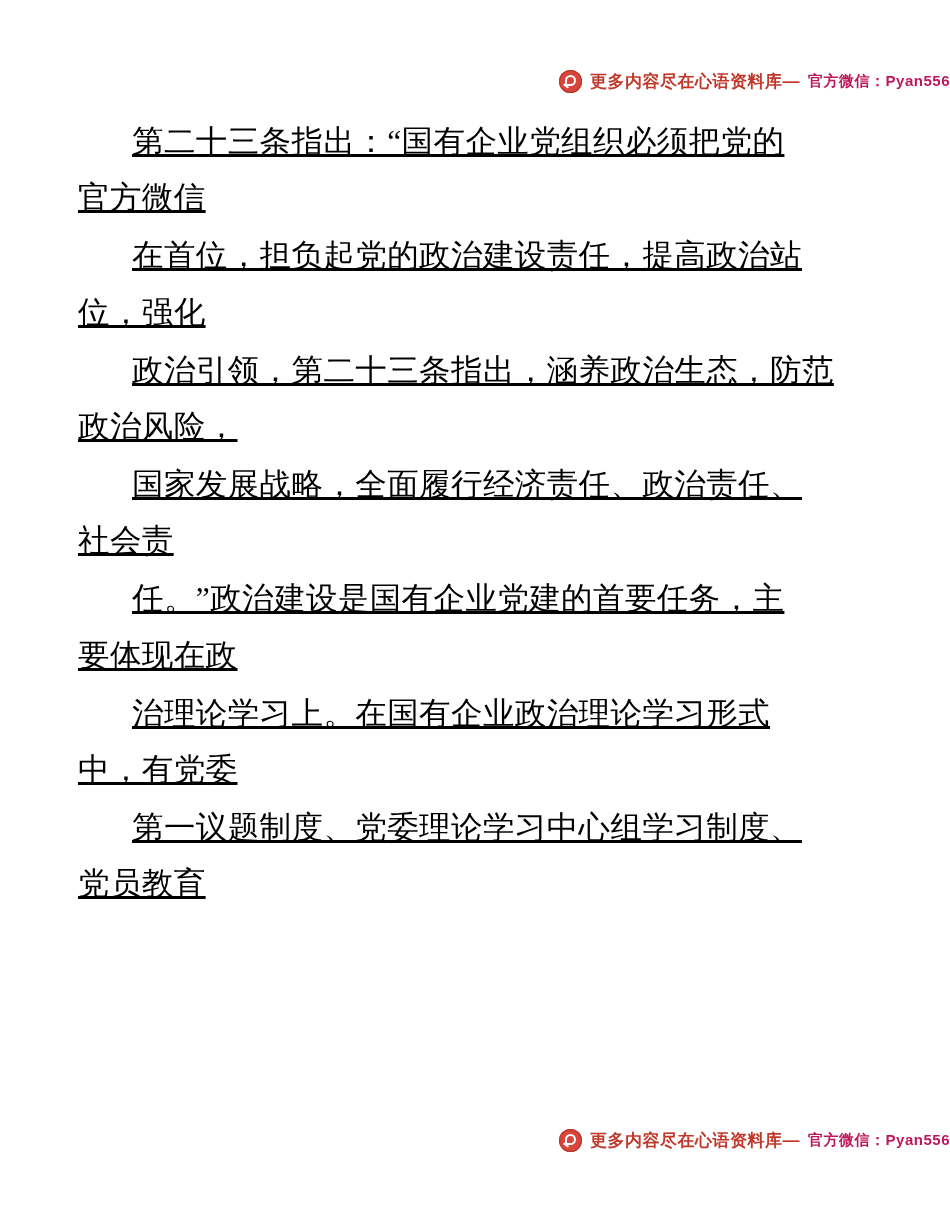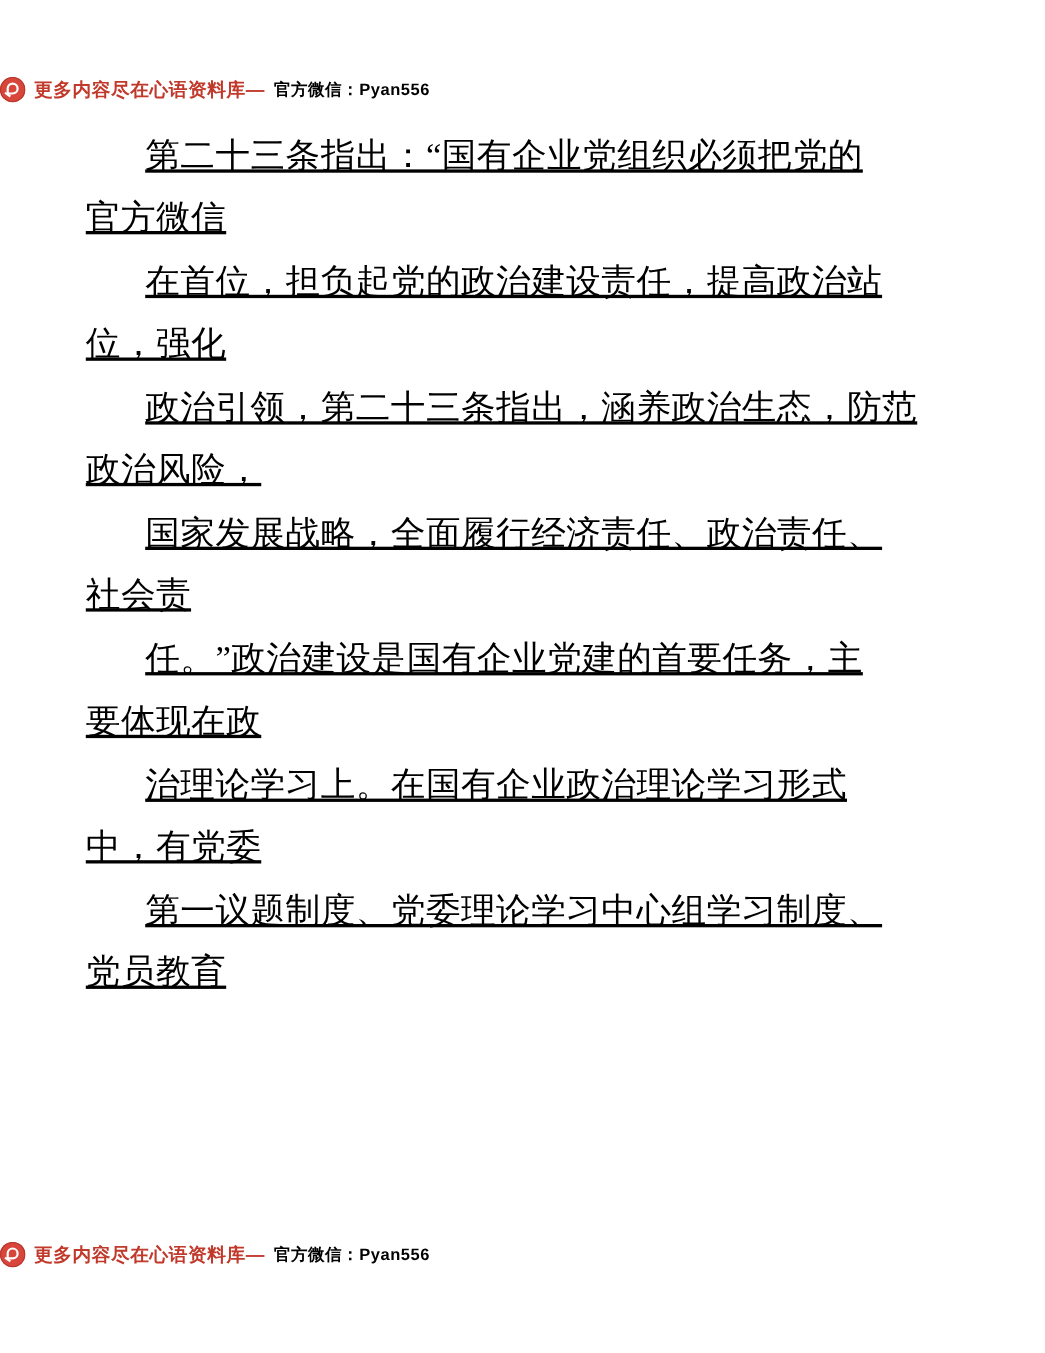"更多内容尽在心语资料库—" .promo { justify-content: flex-start -> flex-end }
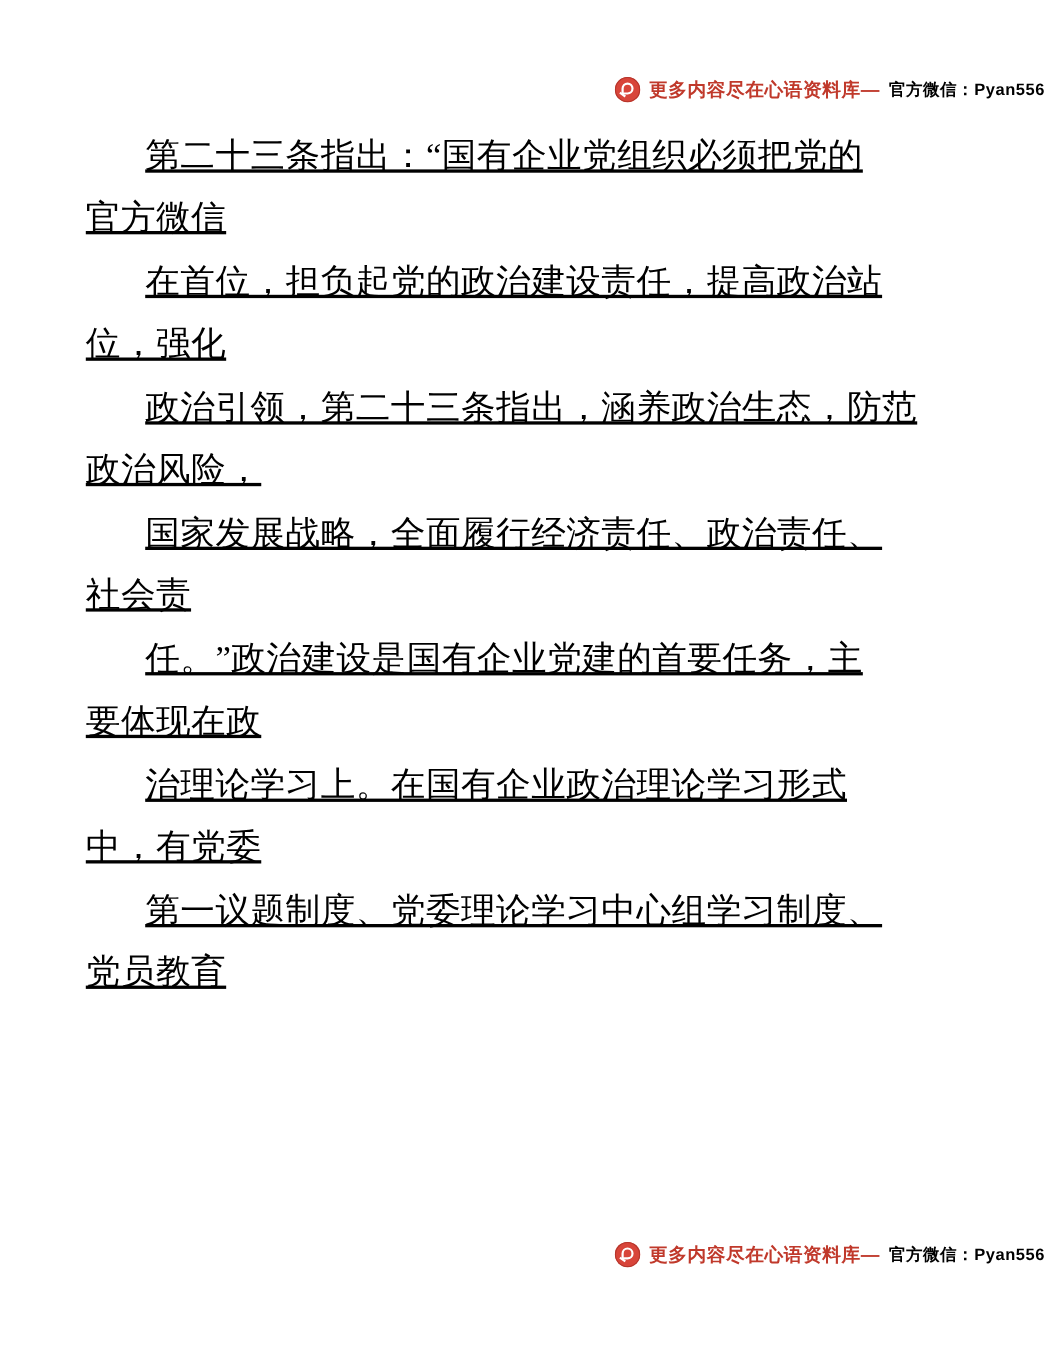"官方微信：Pyan556" .promo-sub { color: #000000 -> #be185d }
